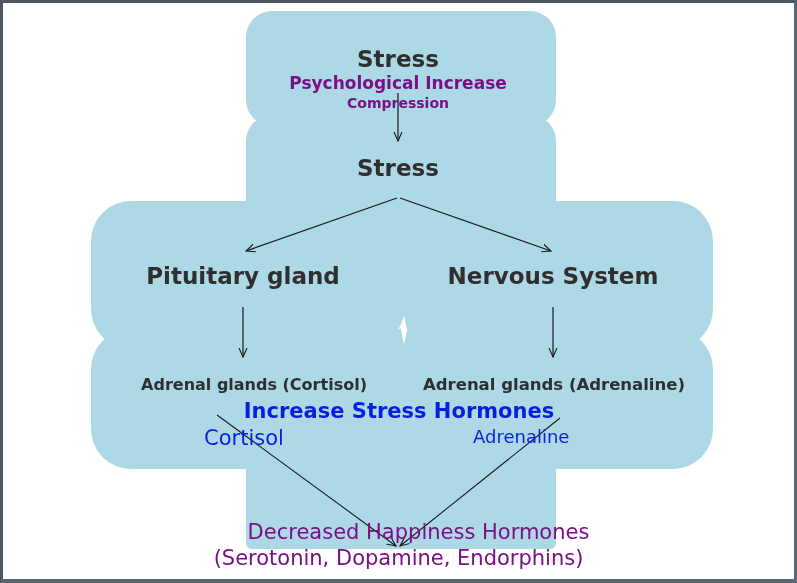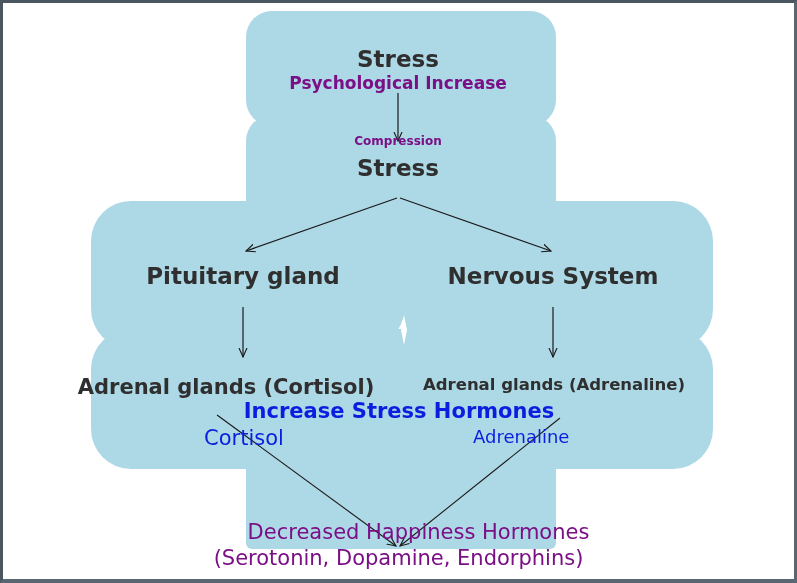"Compression" div.lbl { font-size: 12px -> 14px; margin-top: 39px -> none }
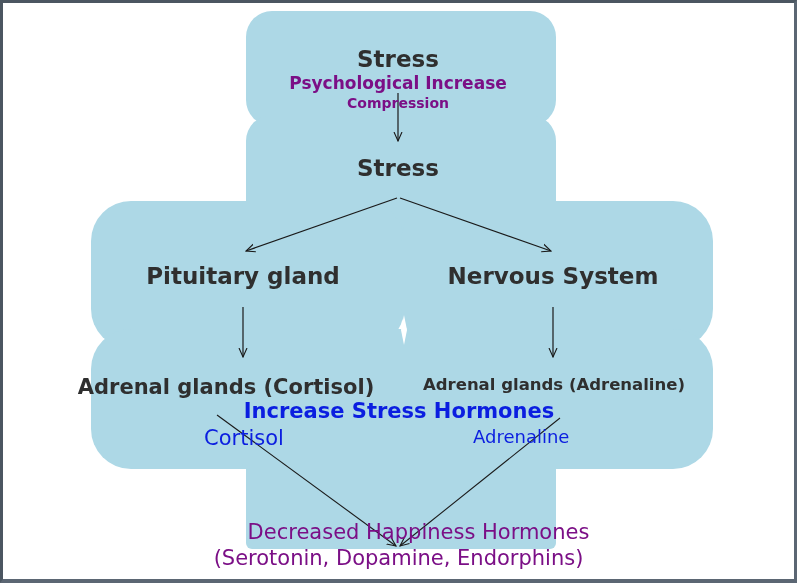"Adrenal glands (Cortisol)" div.lbl { font-size: 21px -> 16px; left: 72px -> 100px }
